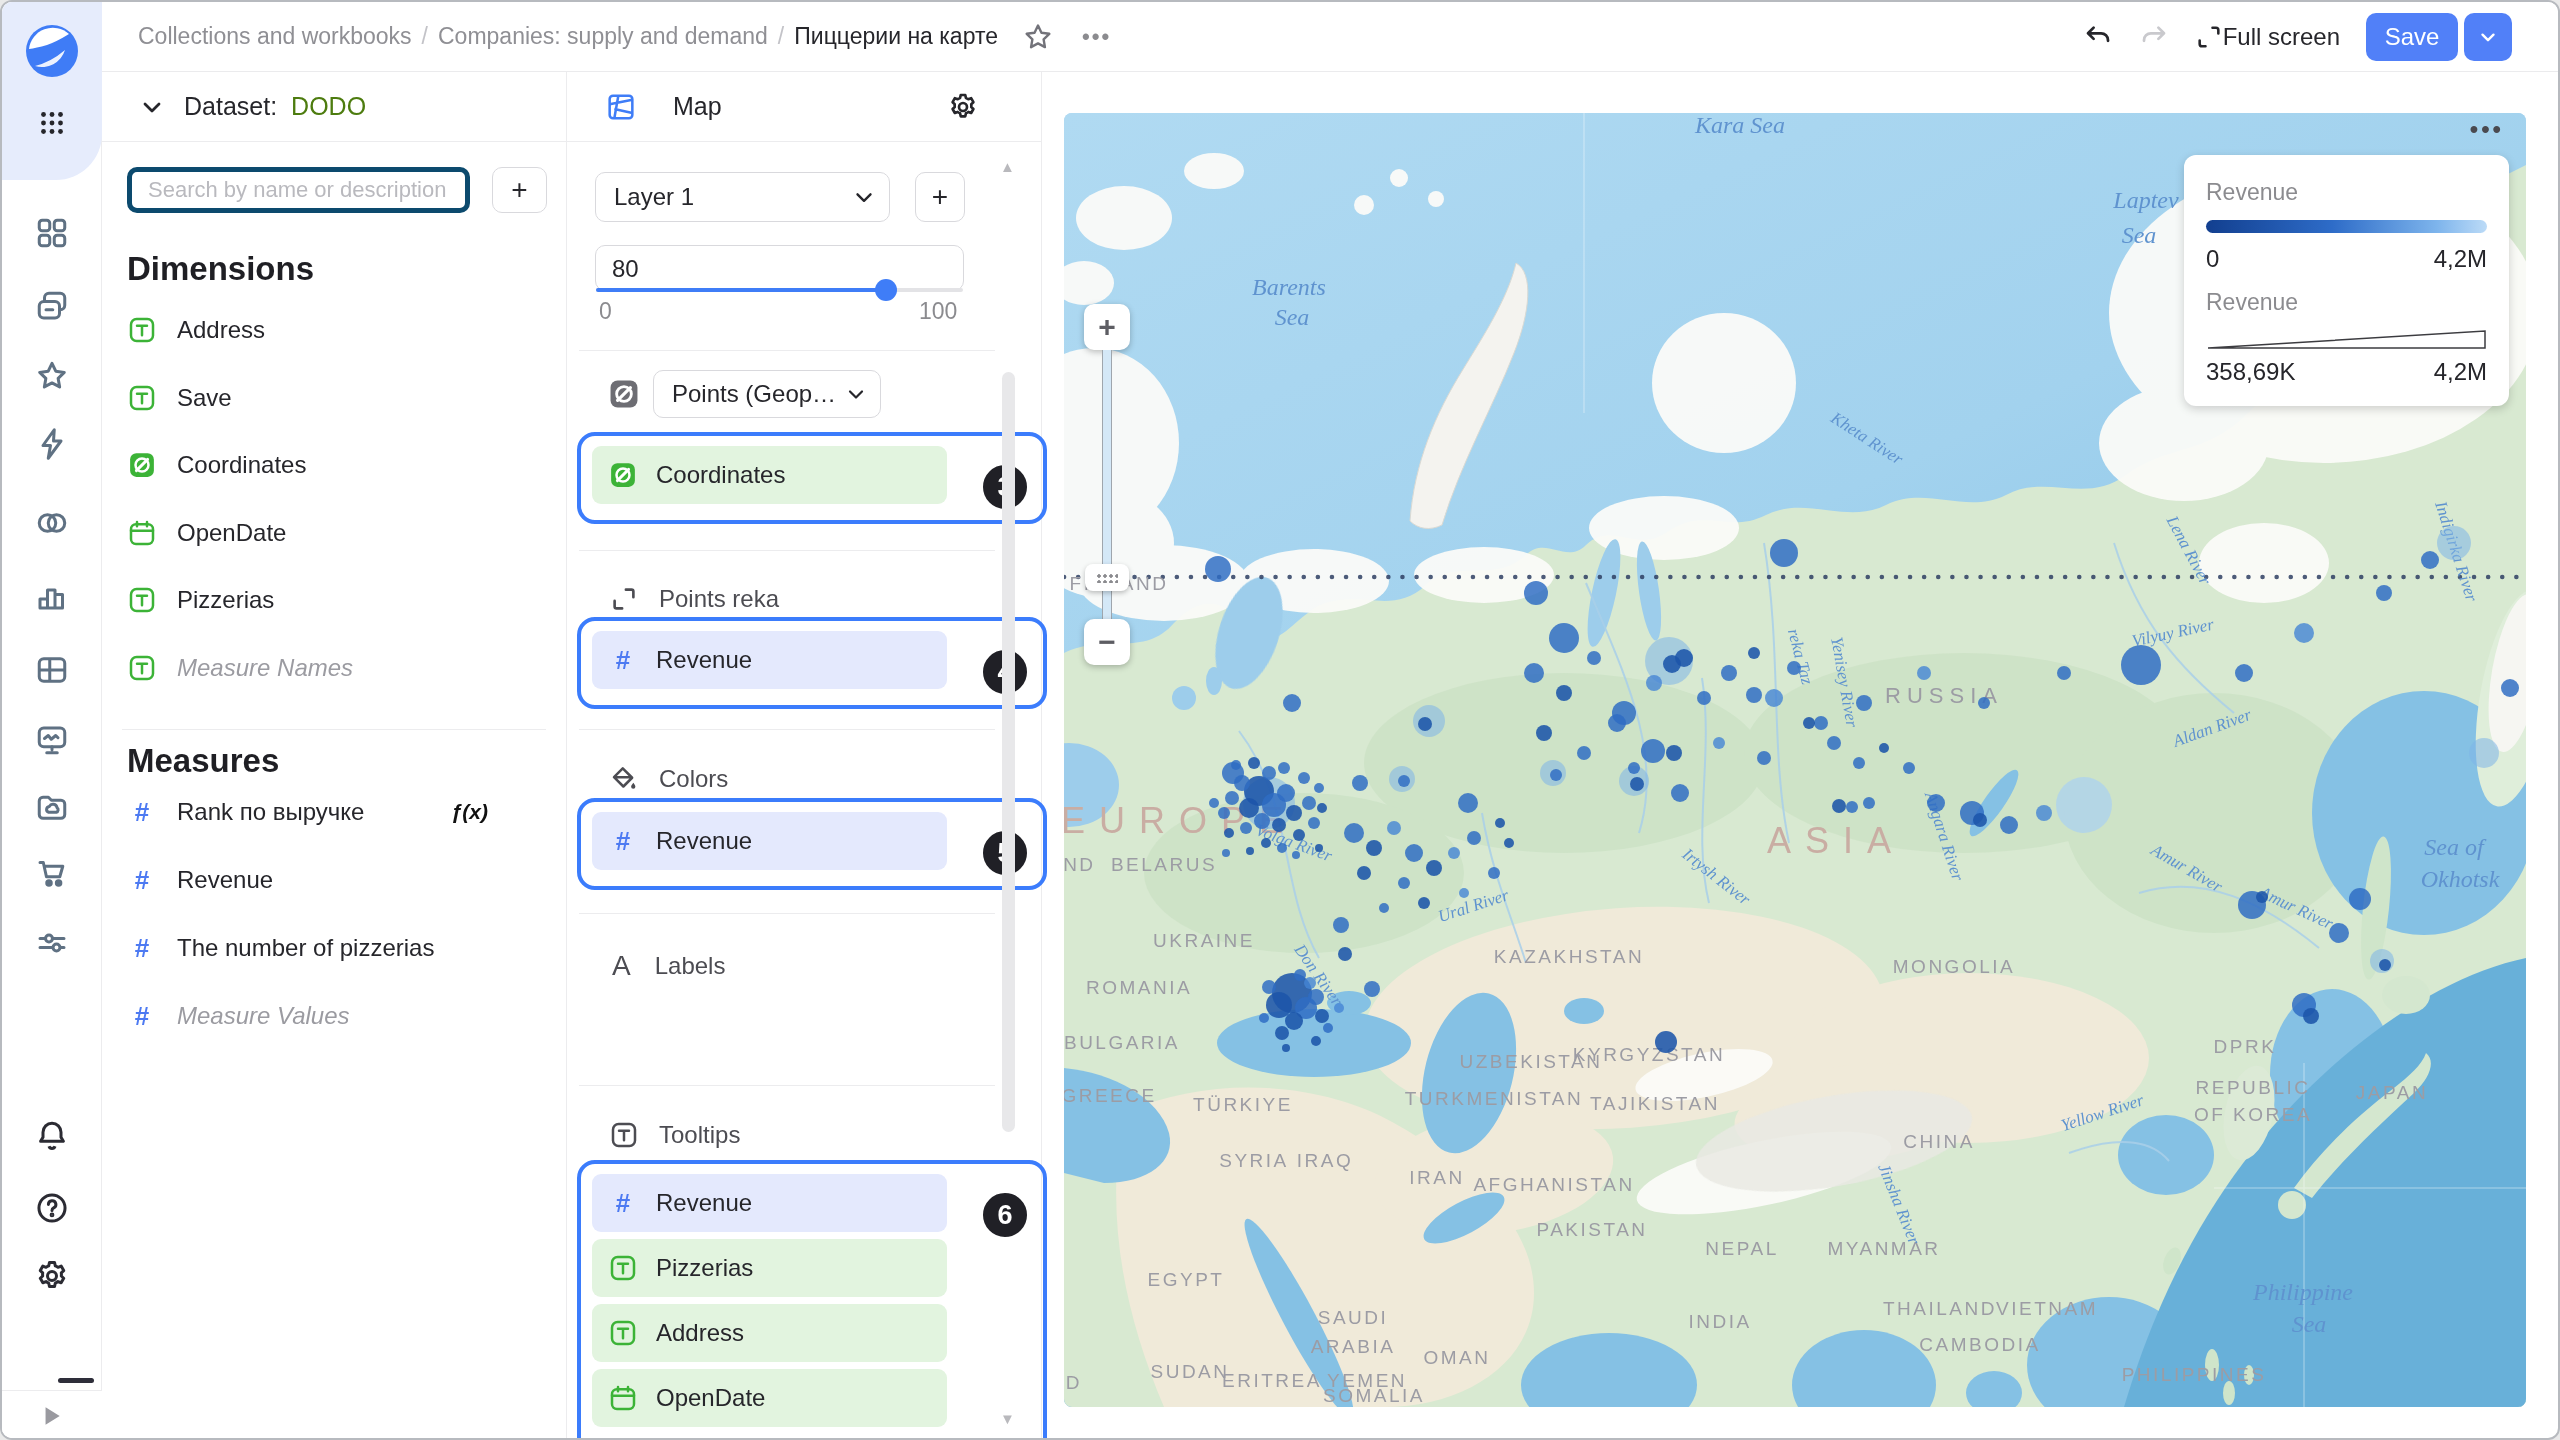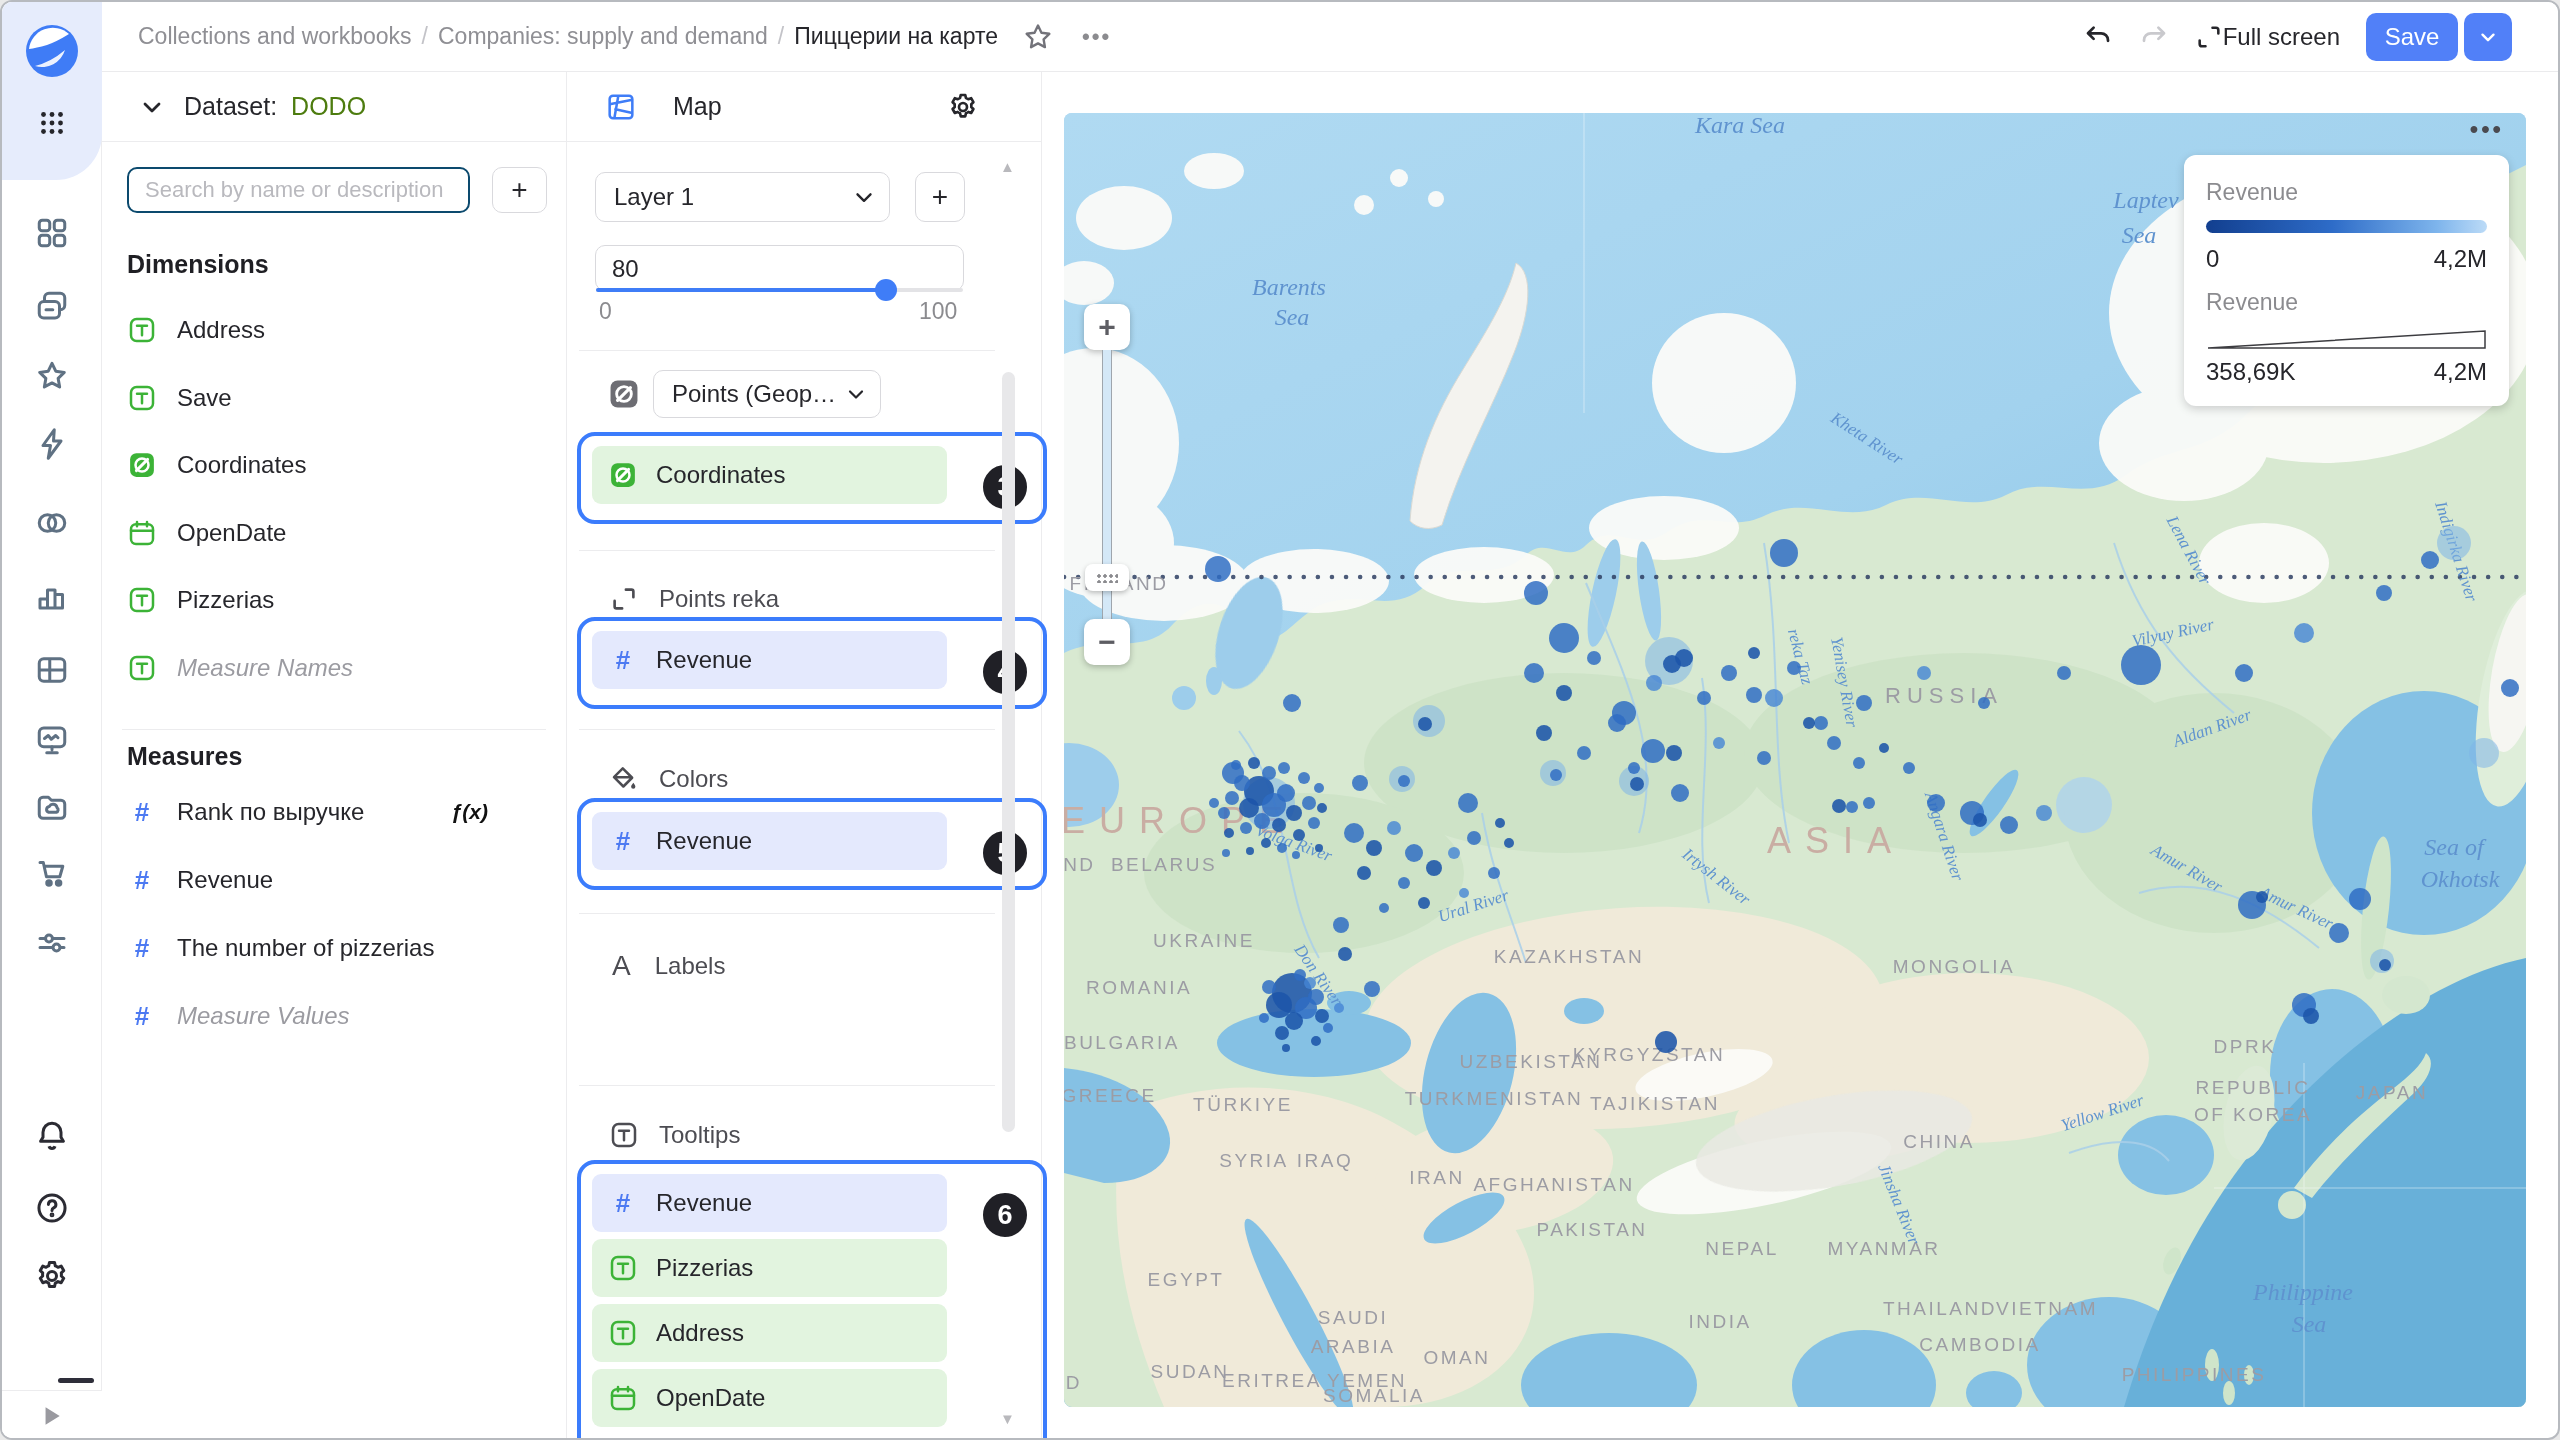"Search by name or description" #ds-search { border: 2px solid #0c4a6e -> 5px solid #0c4a6e }
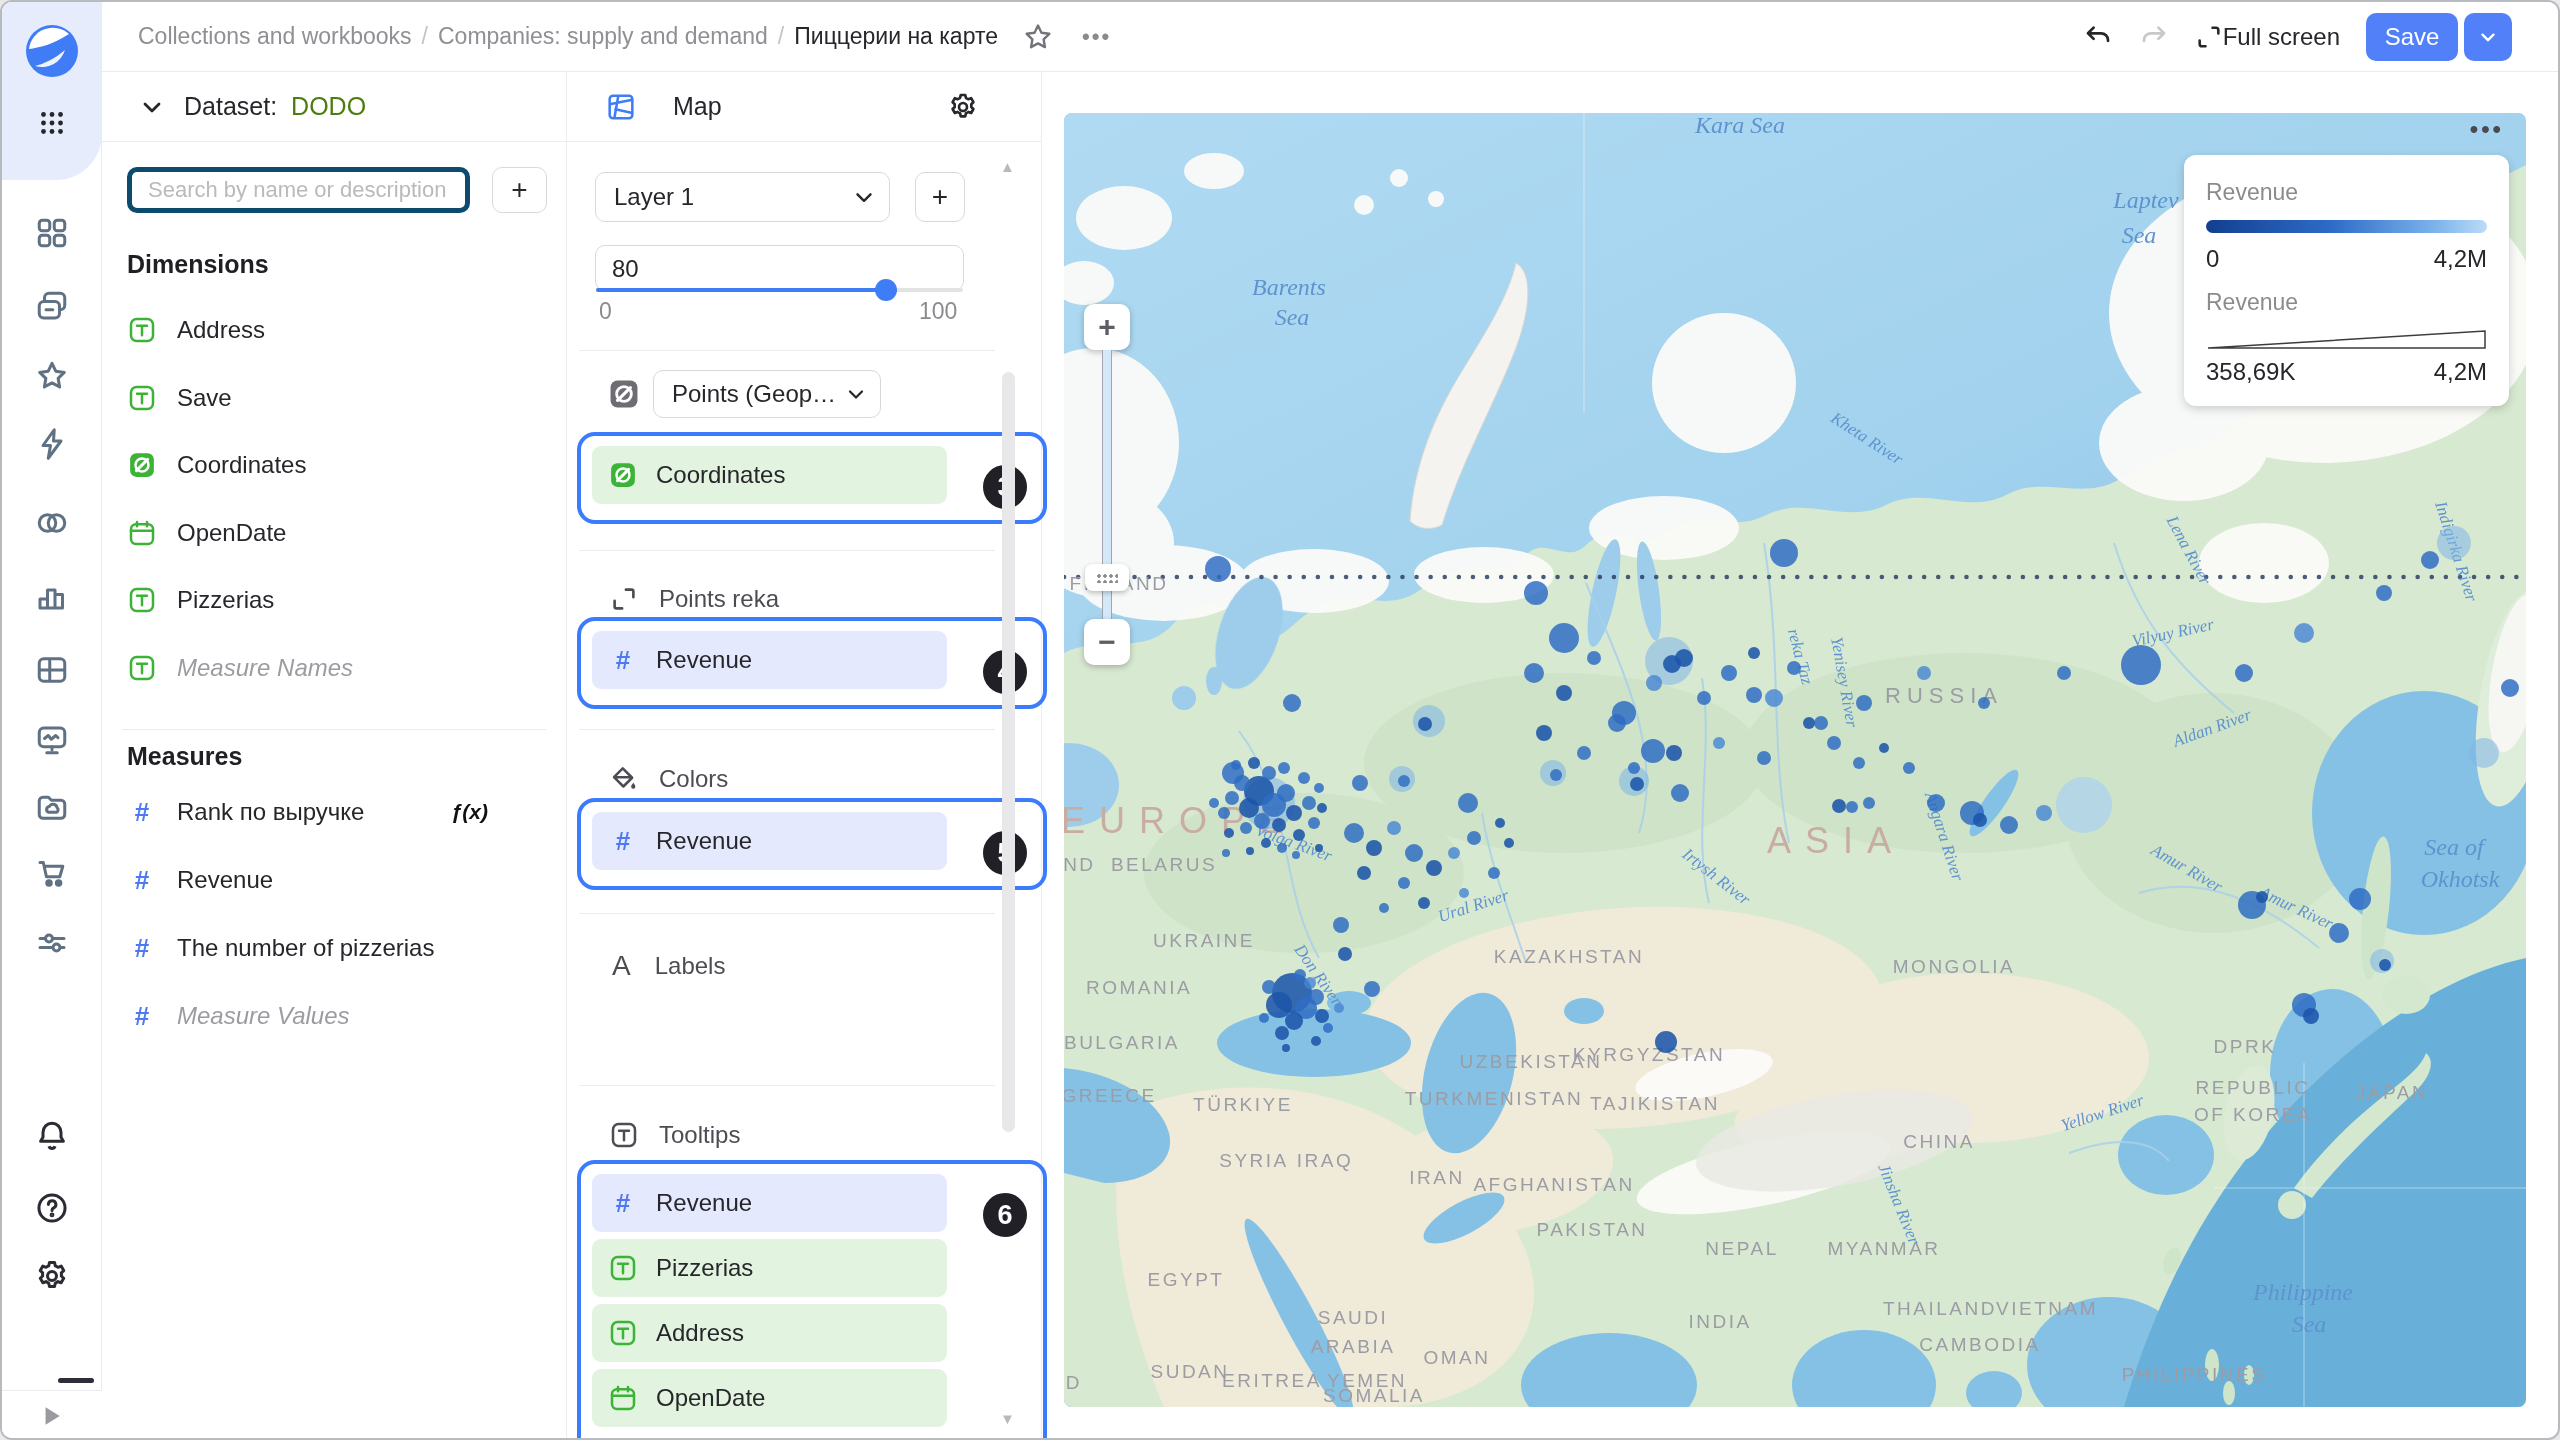"Dimensions" .sec-title { font-size: 25px -> 33px }
